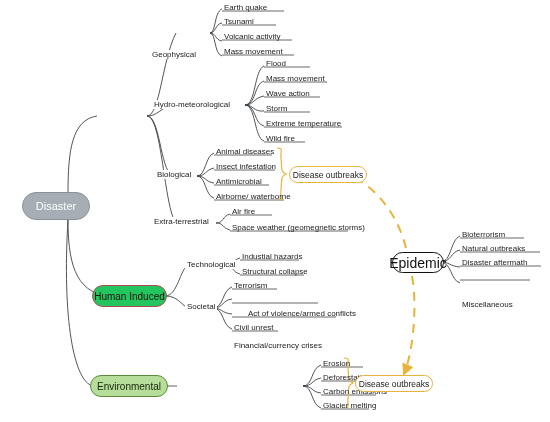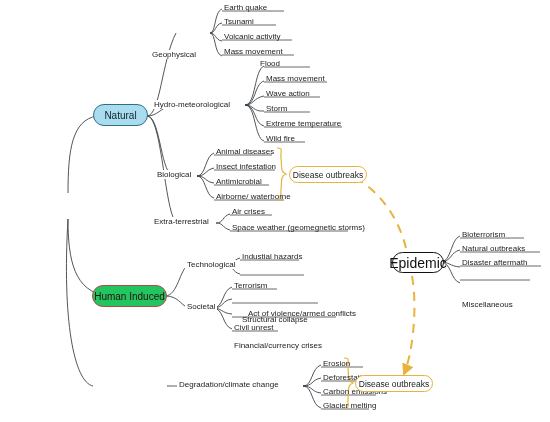"Flood" div.leaf { left: 260px -> 266px }
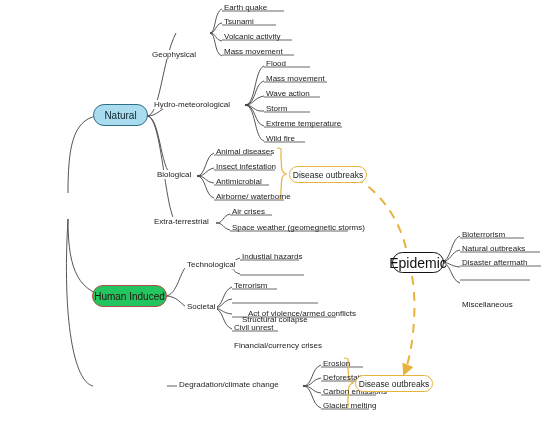"Natural" div.node { html: <div>Natural</div> -> none }
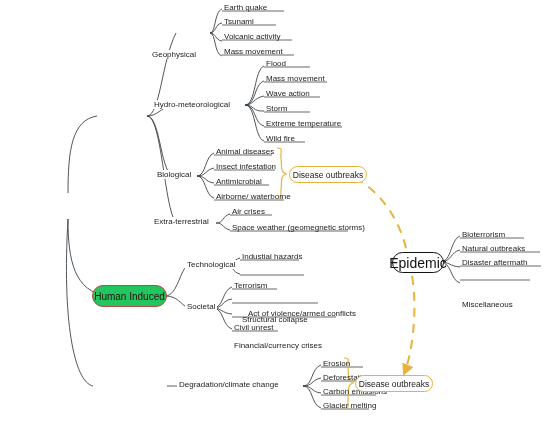"Disaster" div.node { html: none -> <div>Disaster</div> }
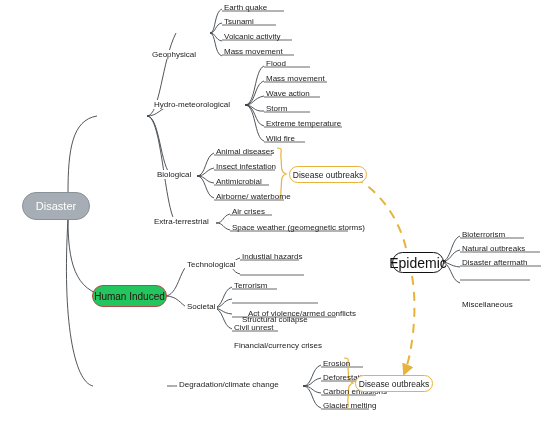"Air crises" div.leaf { text: crises -> fire }
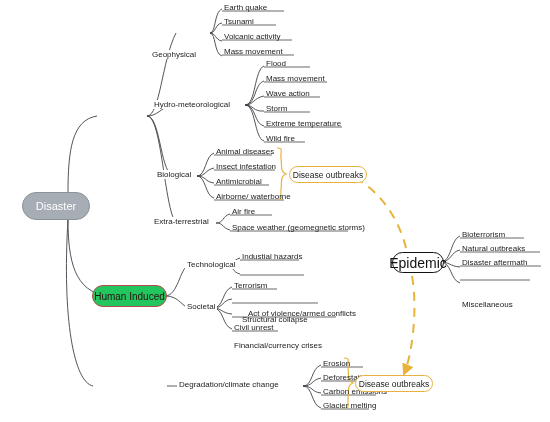"Structural collapse" div.leaf { margin-top: 48px -> none }
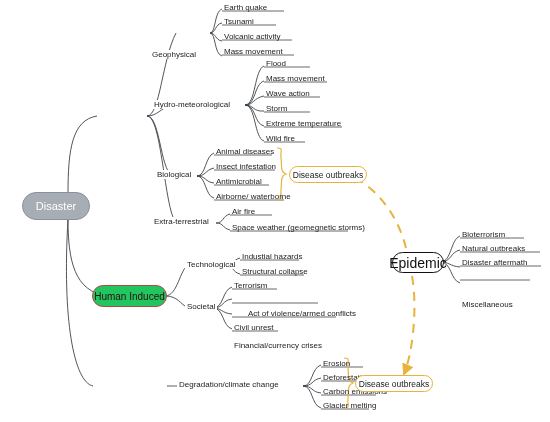"Environmental" div.node { html: none -> <div>Environmental</div> }
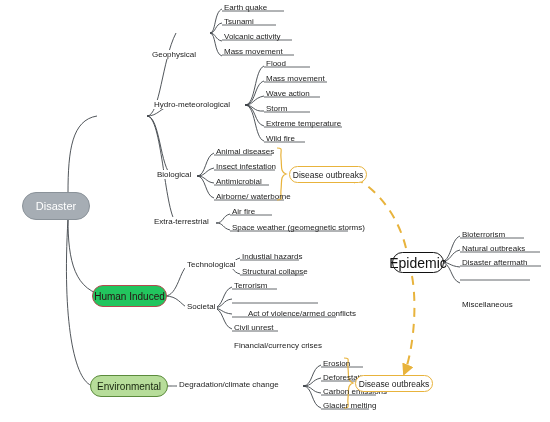"Degradation/climate change" div.lbl { html: <div>Degradation/climate change</div> -> none }
